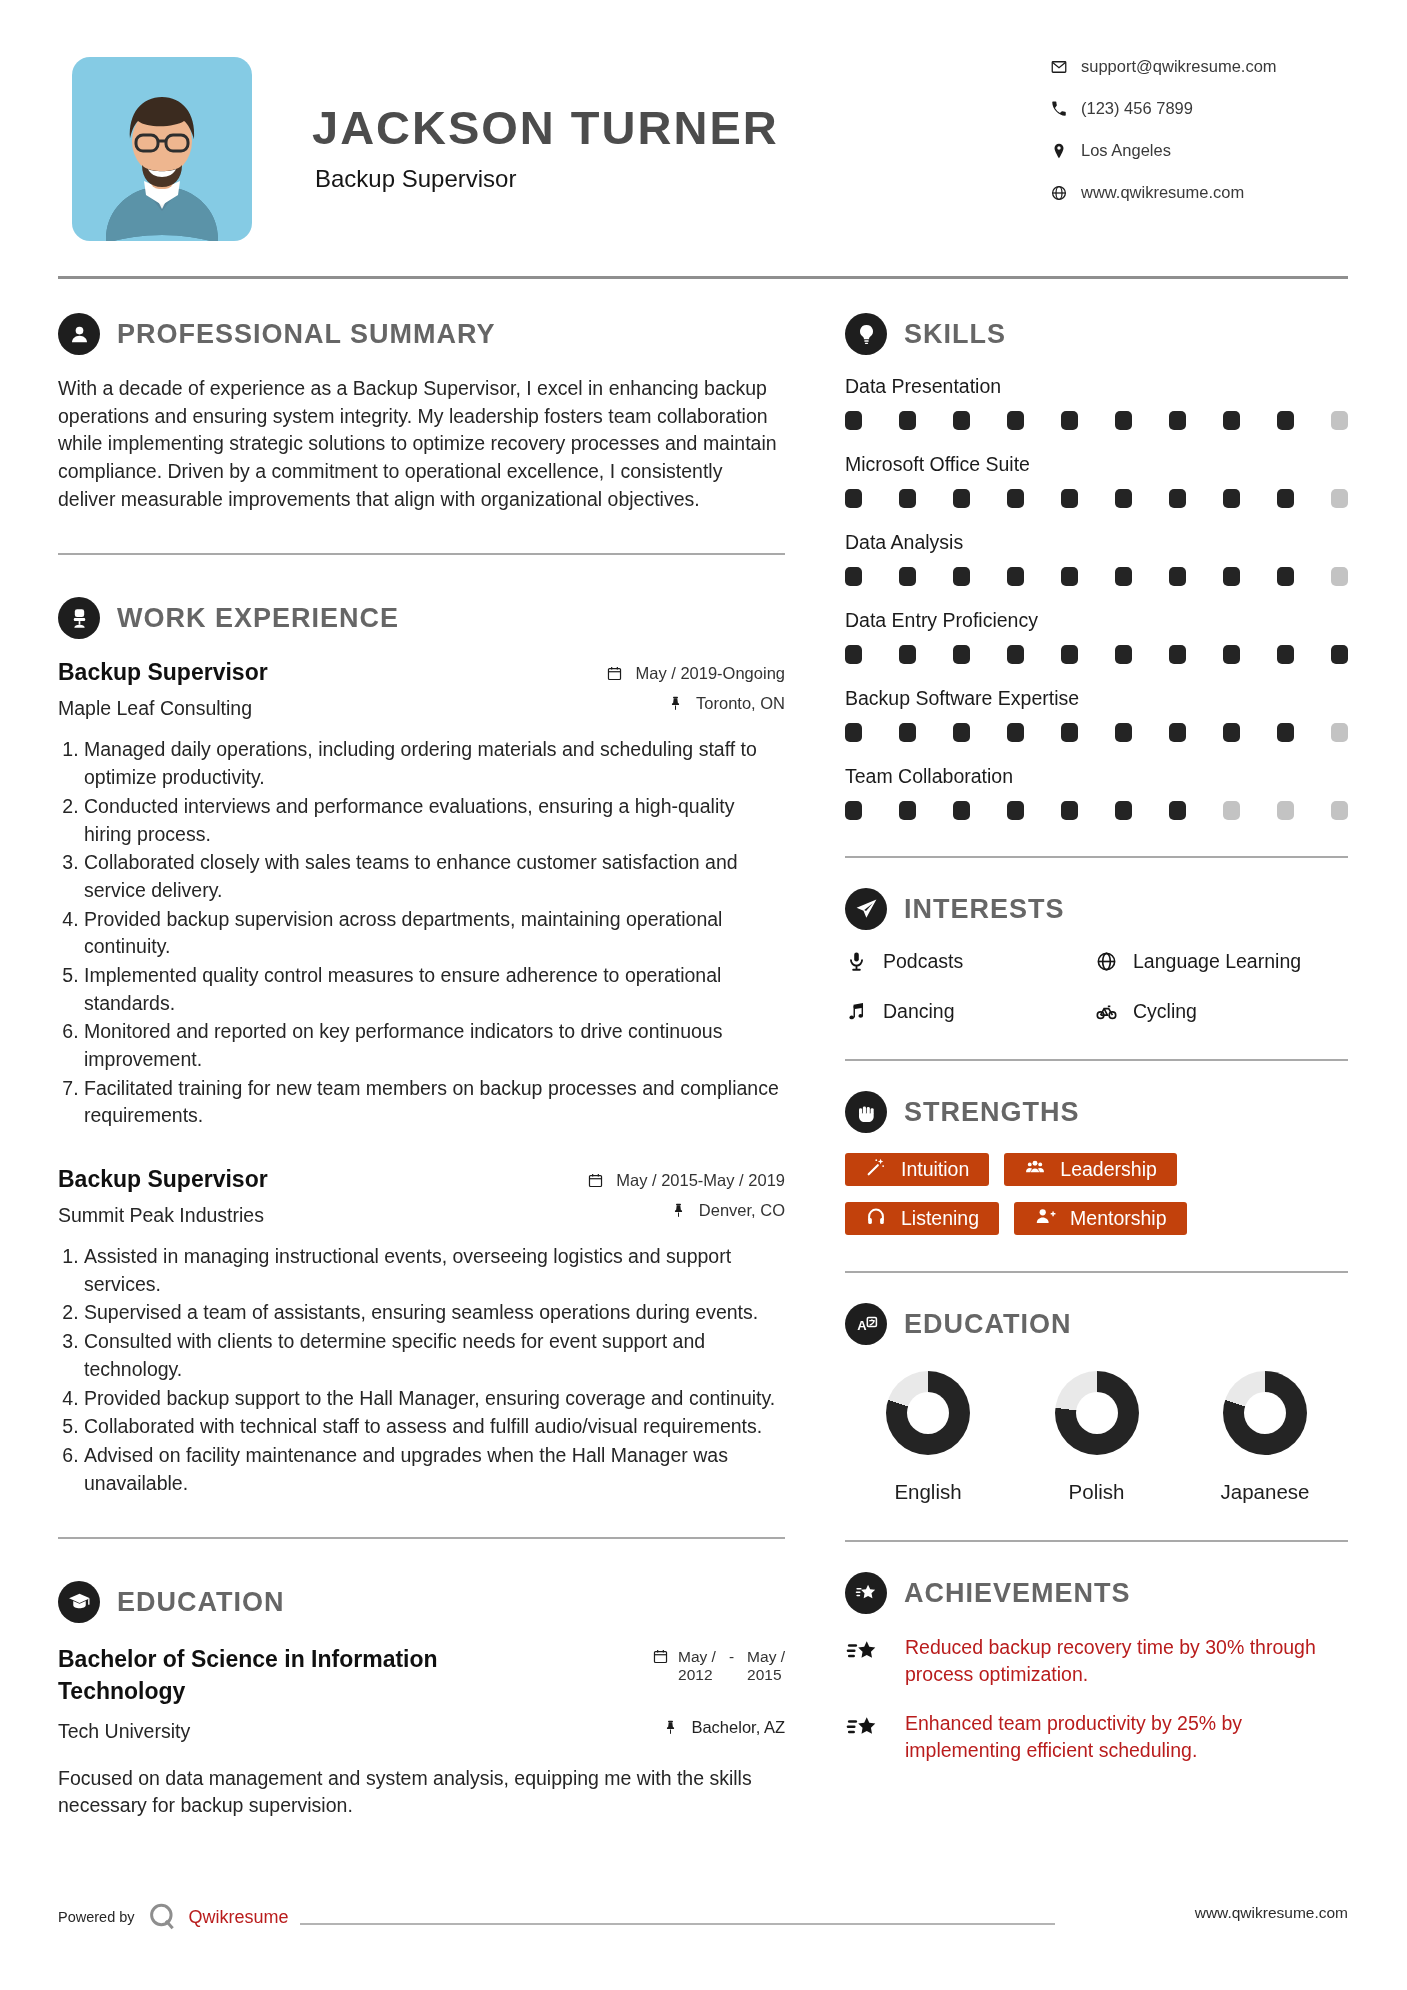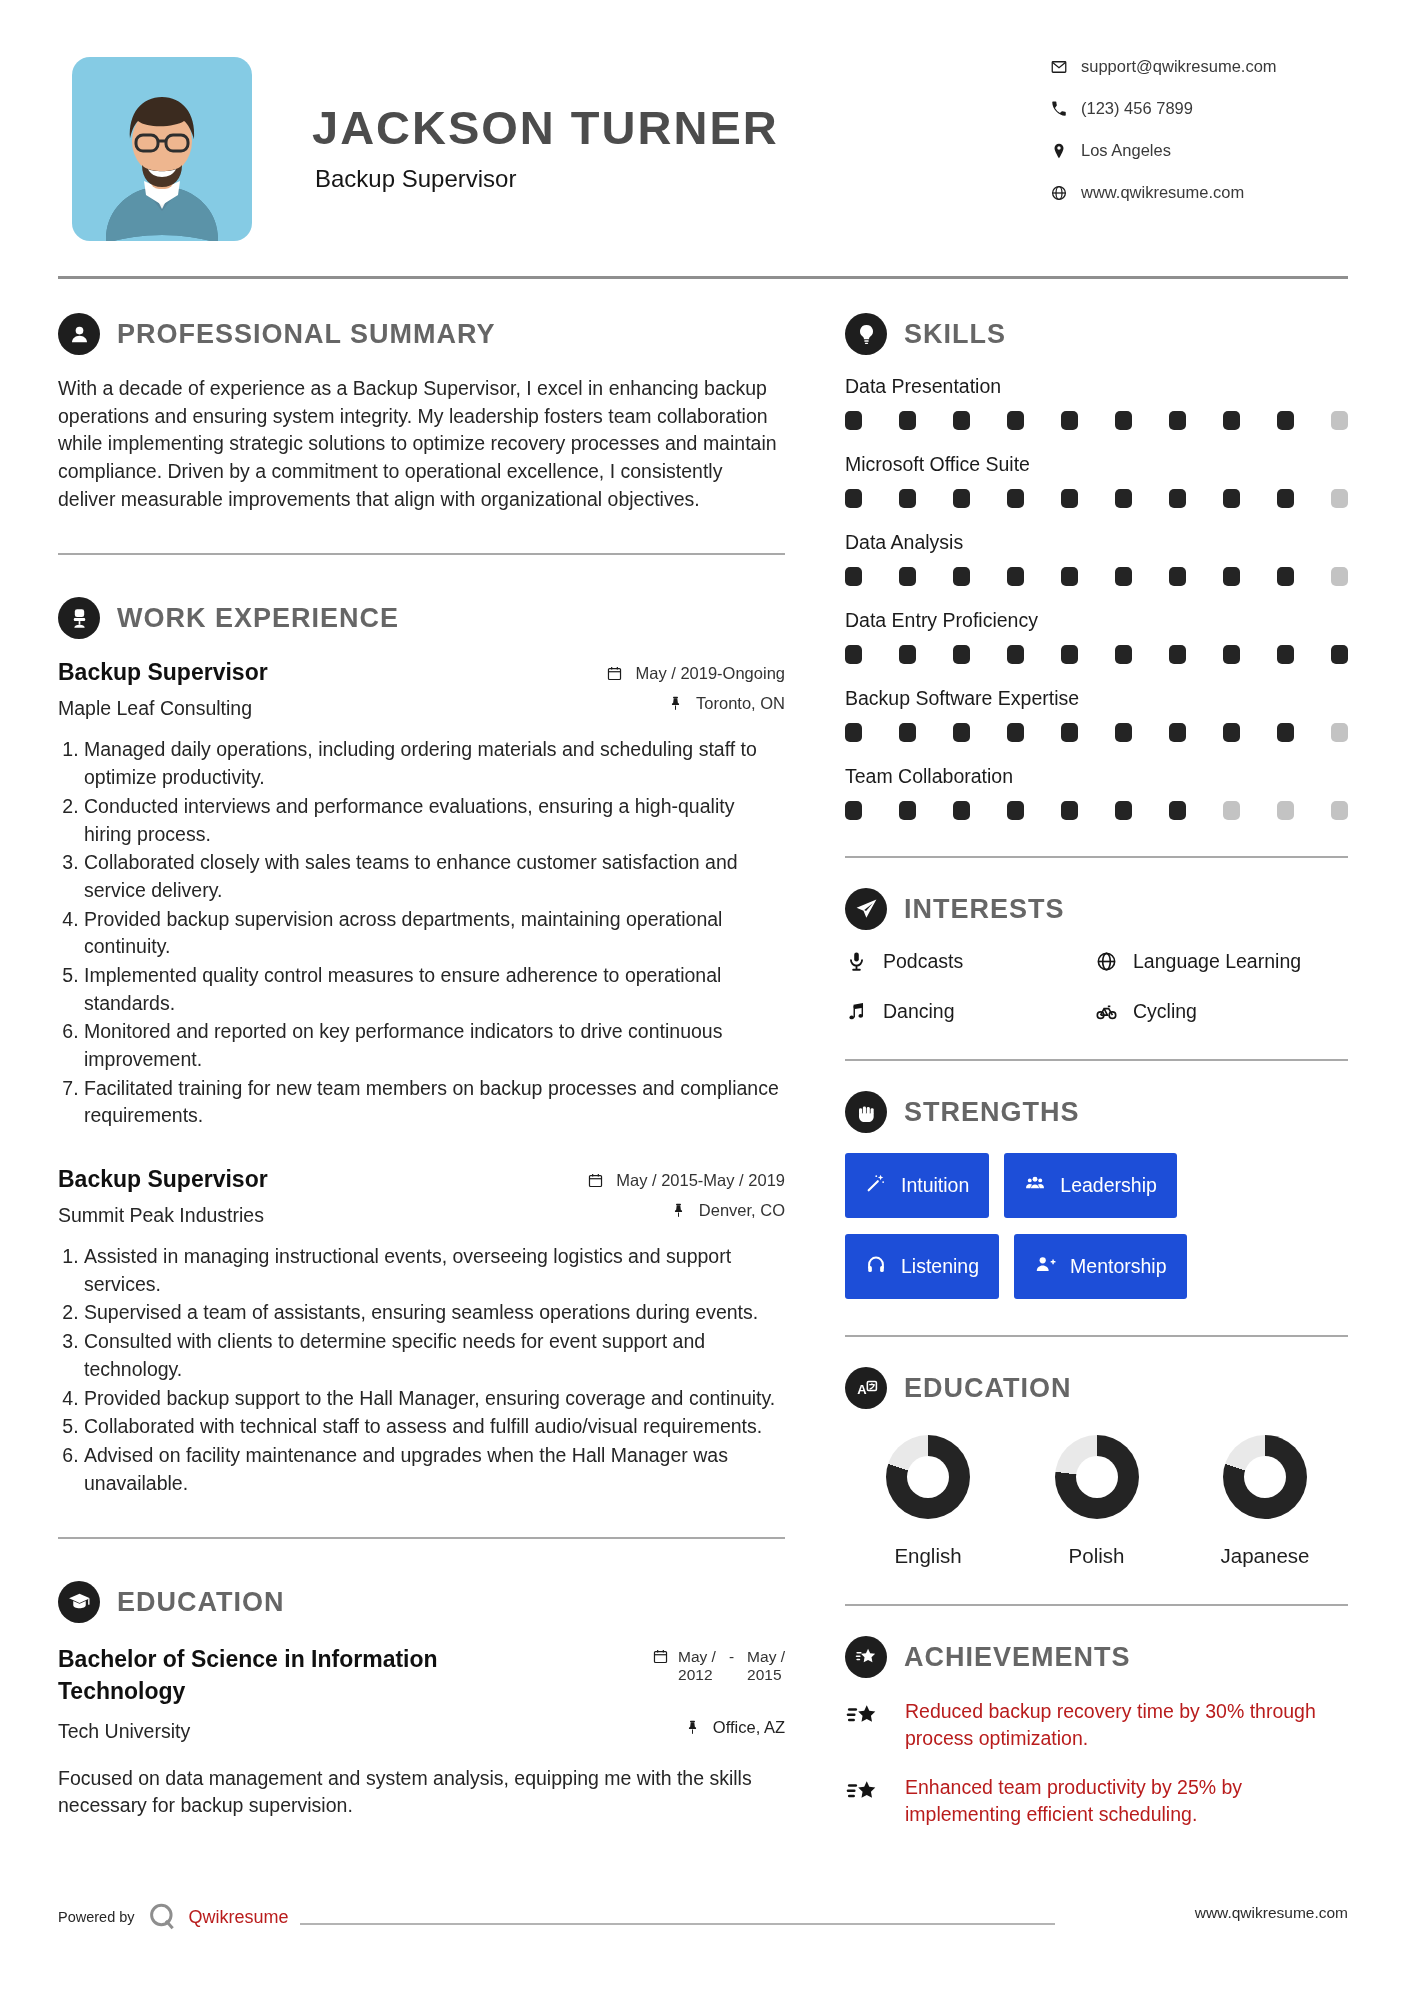"Intuition" .chip { background: #1d4ed8 -> #c2410c; padding: 19px 20px -> 3px 20px }
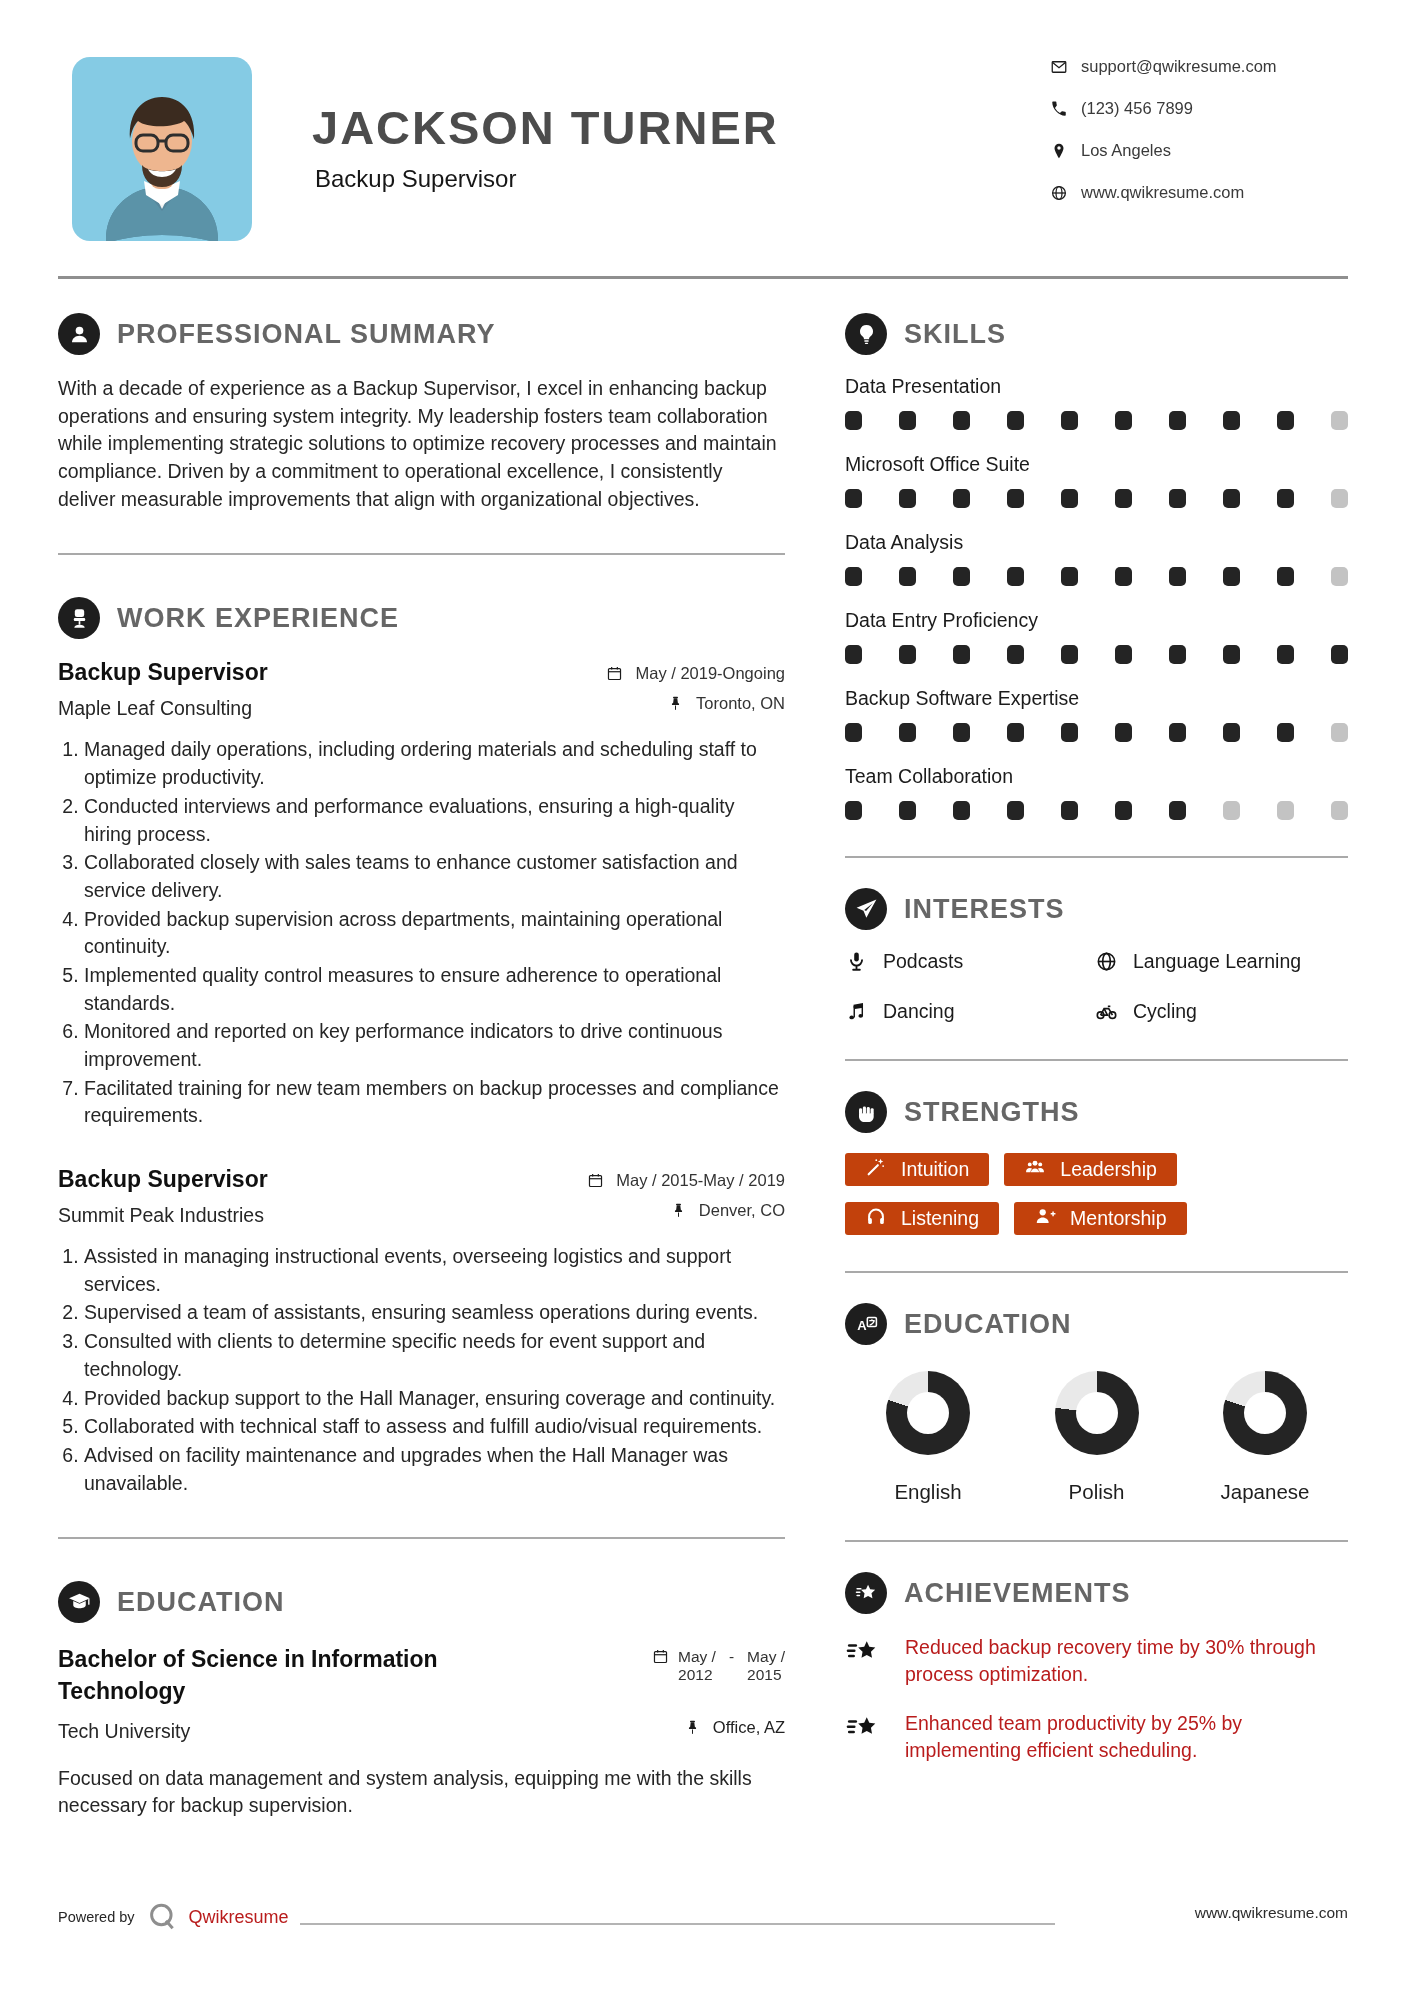"Office, AZ" span { text: Office -> Bachelor }
